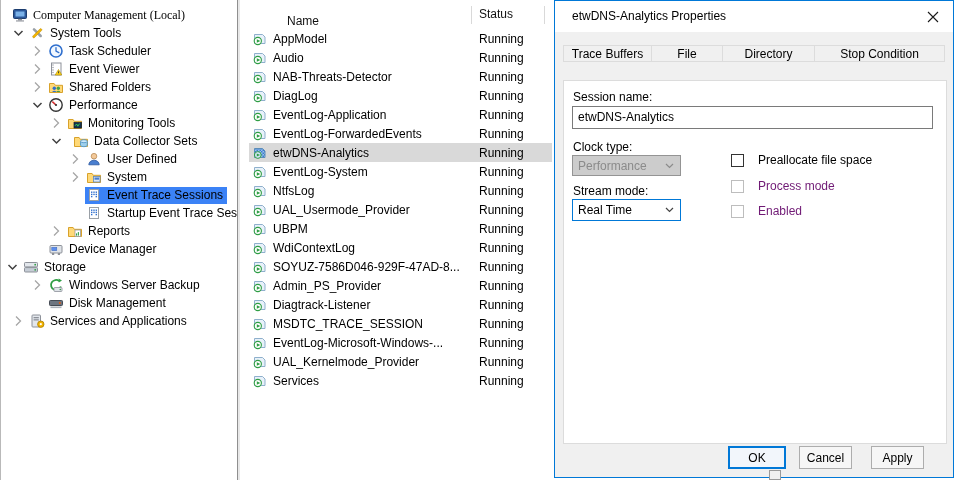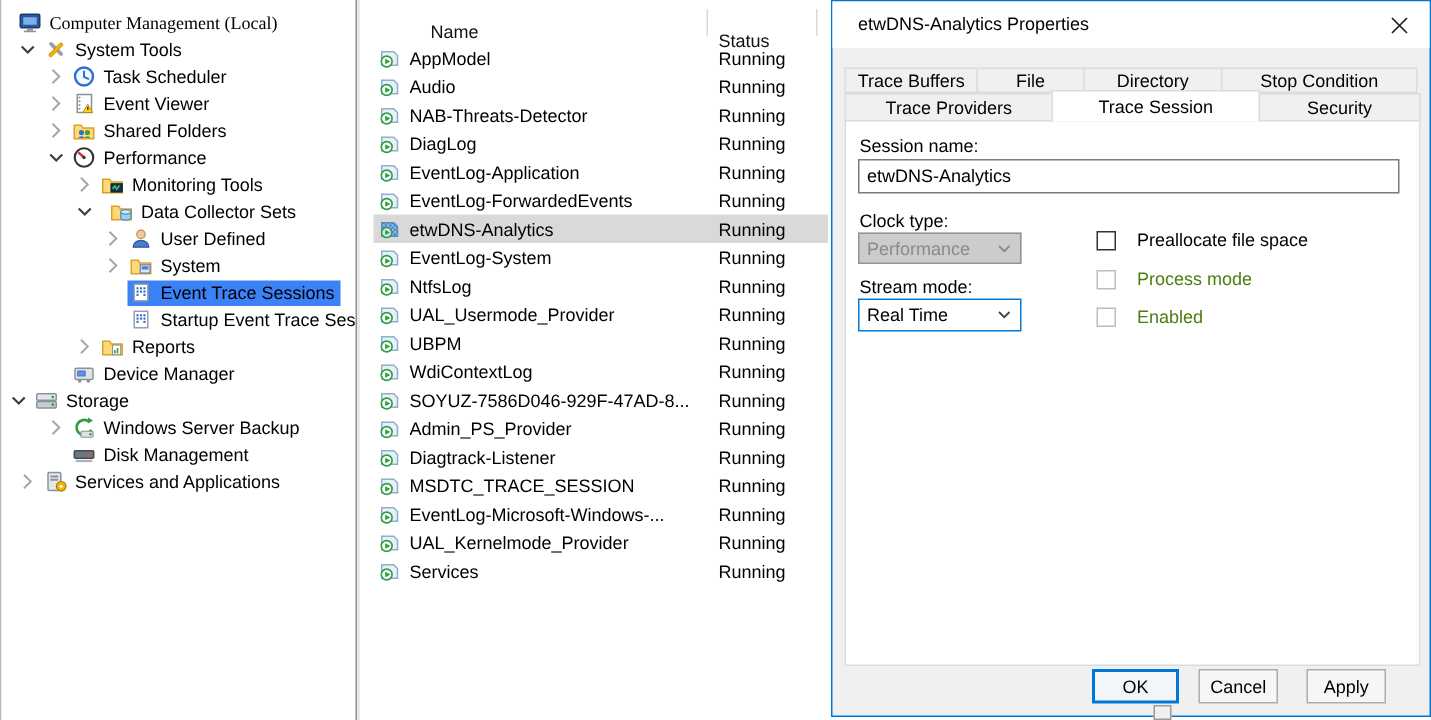"Status" #col-status { top: 14px -> 1px }
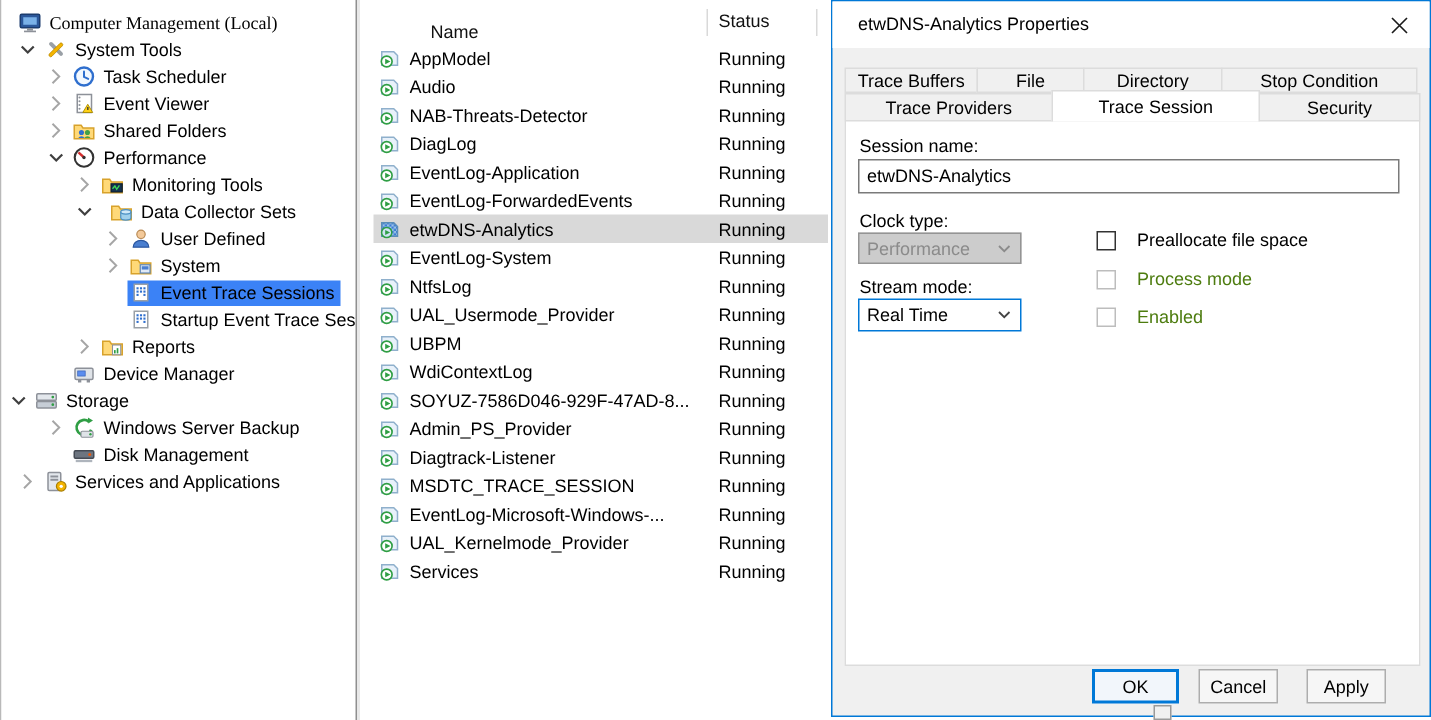"Trace Providers" div.tabrow { html: <div> <div>Trace Providers</div> <div>Trace Session</div> <div>Security</div> </div> -> none }
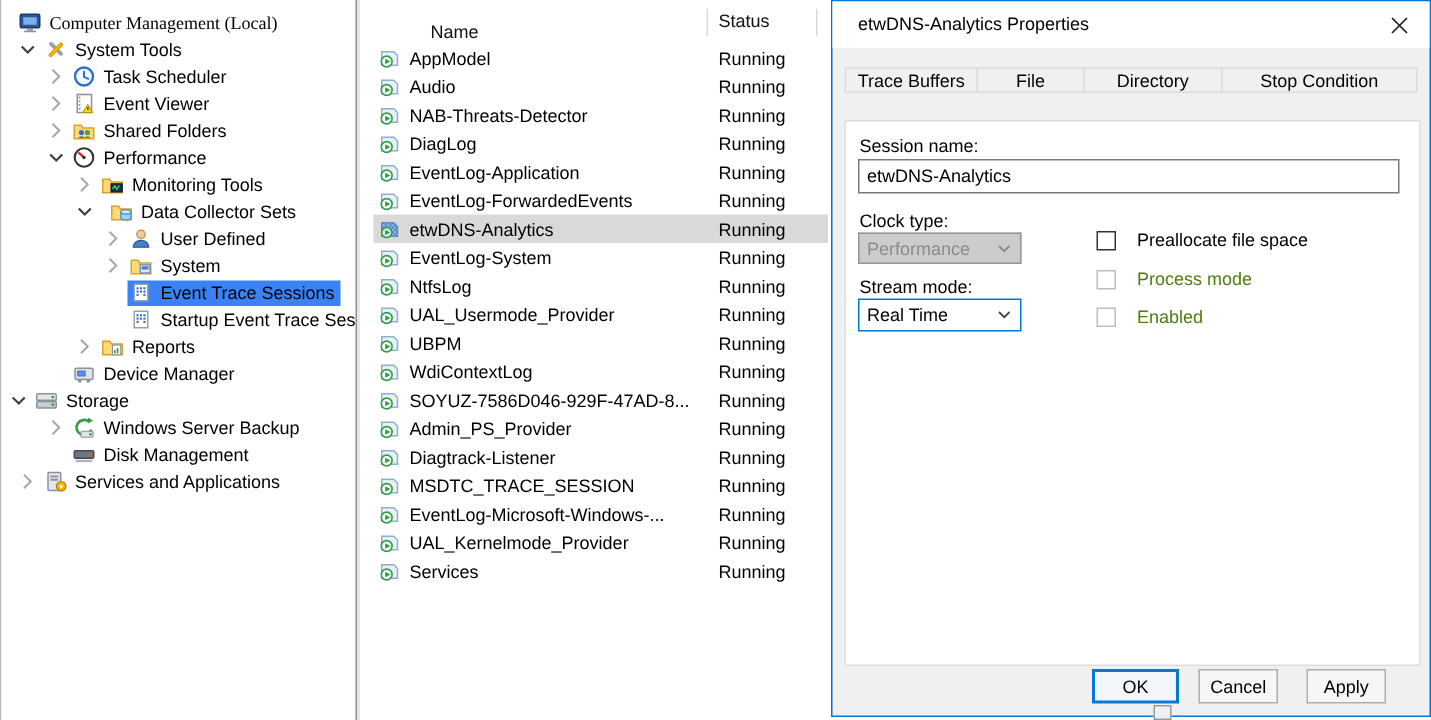"Process mode" .chk.dis .chklabel { color: #4d7c0f -> #701a75 }
